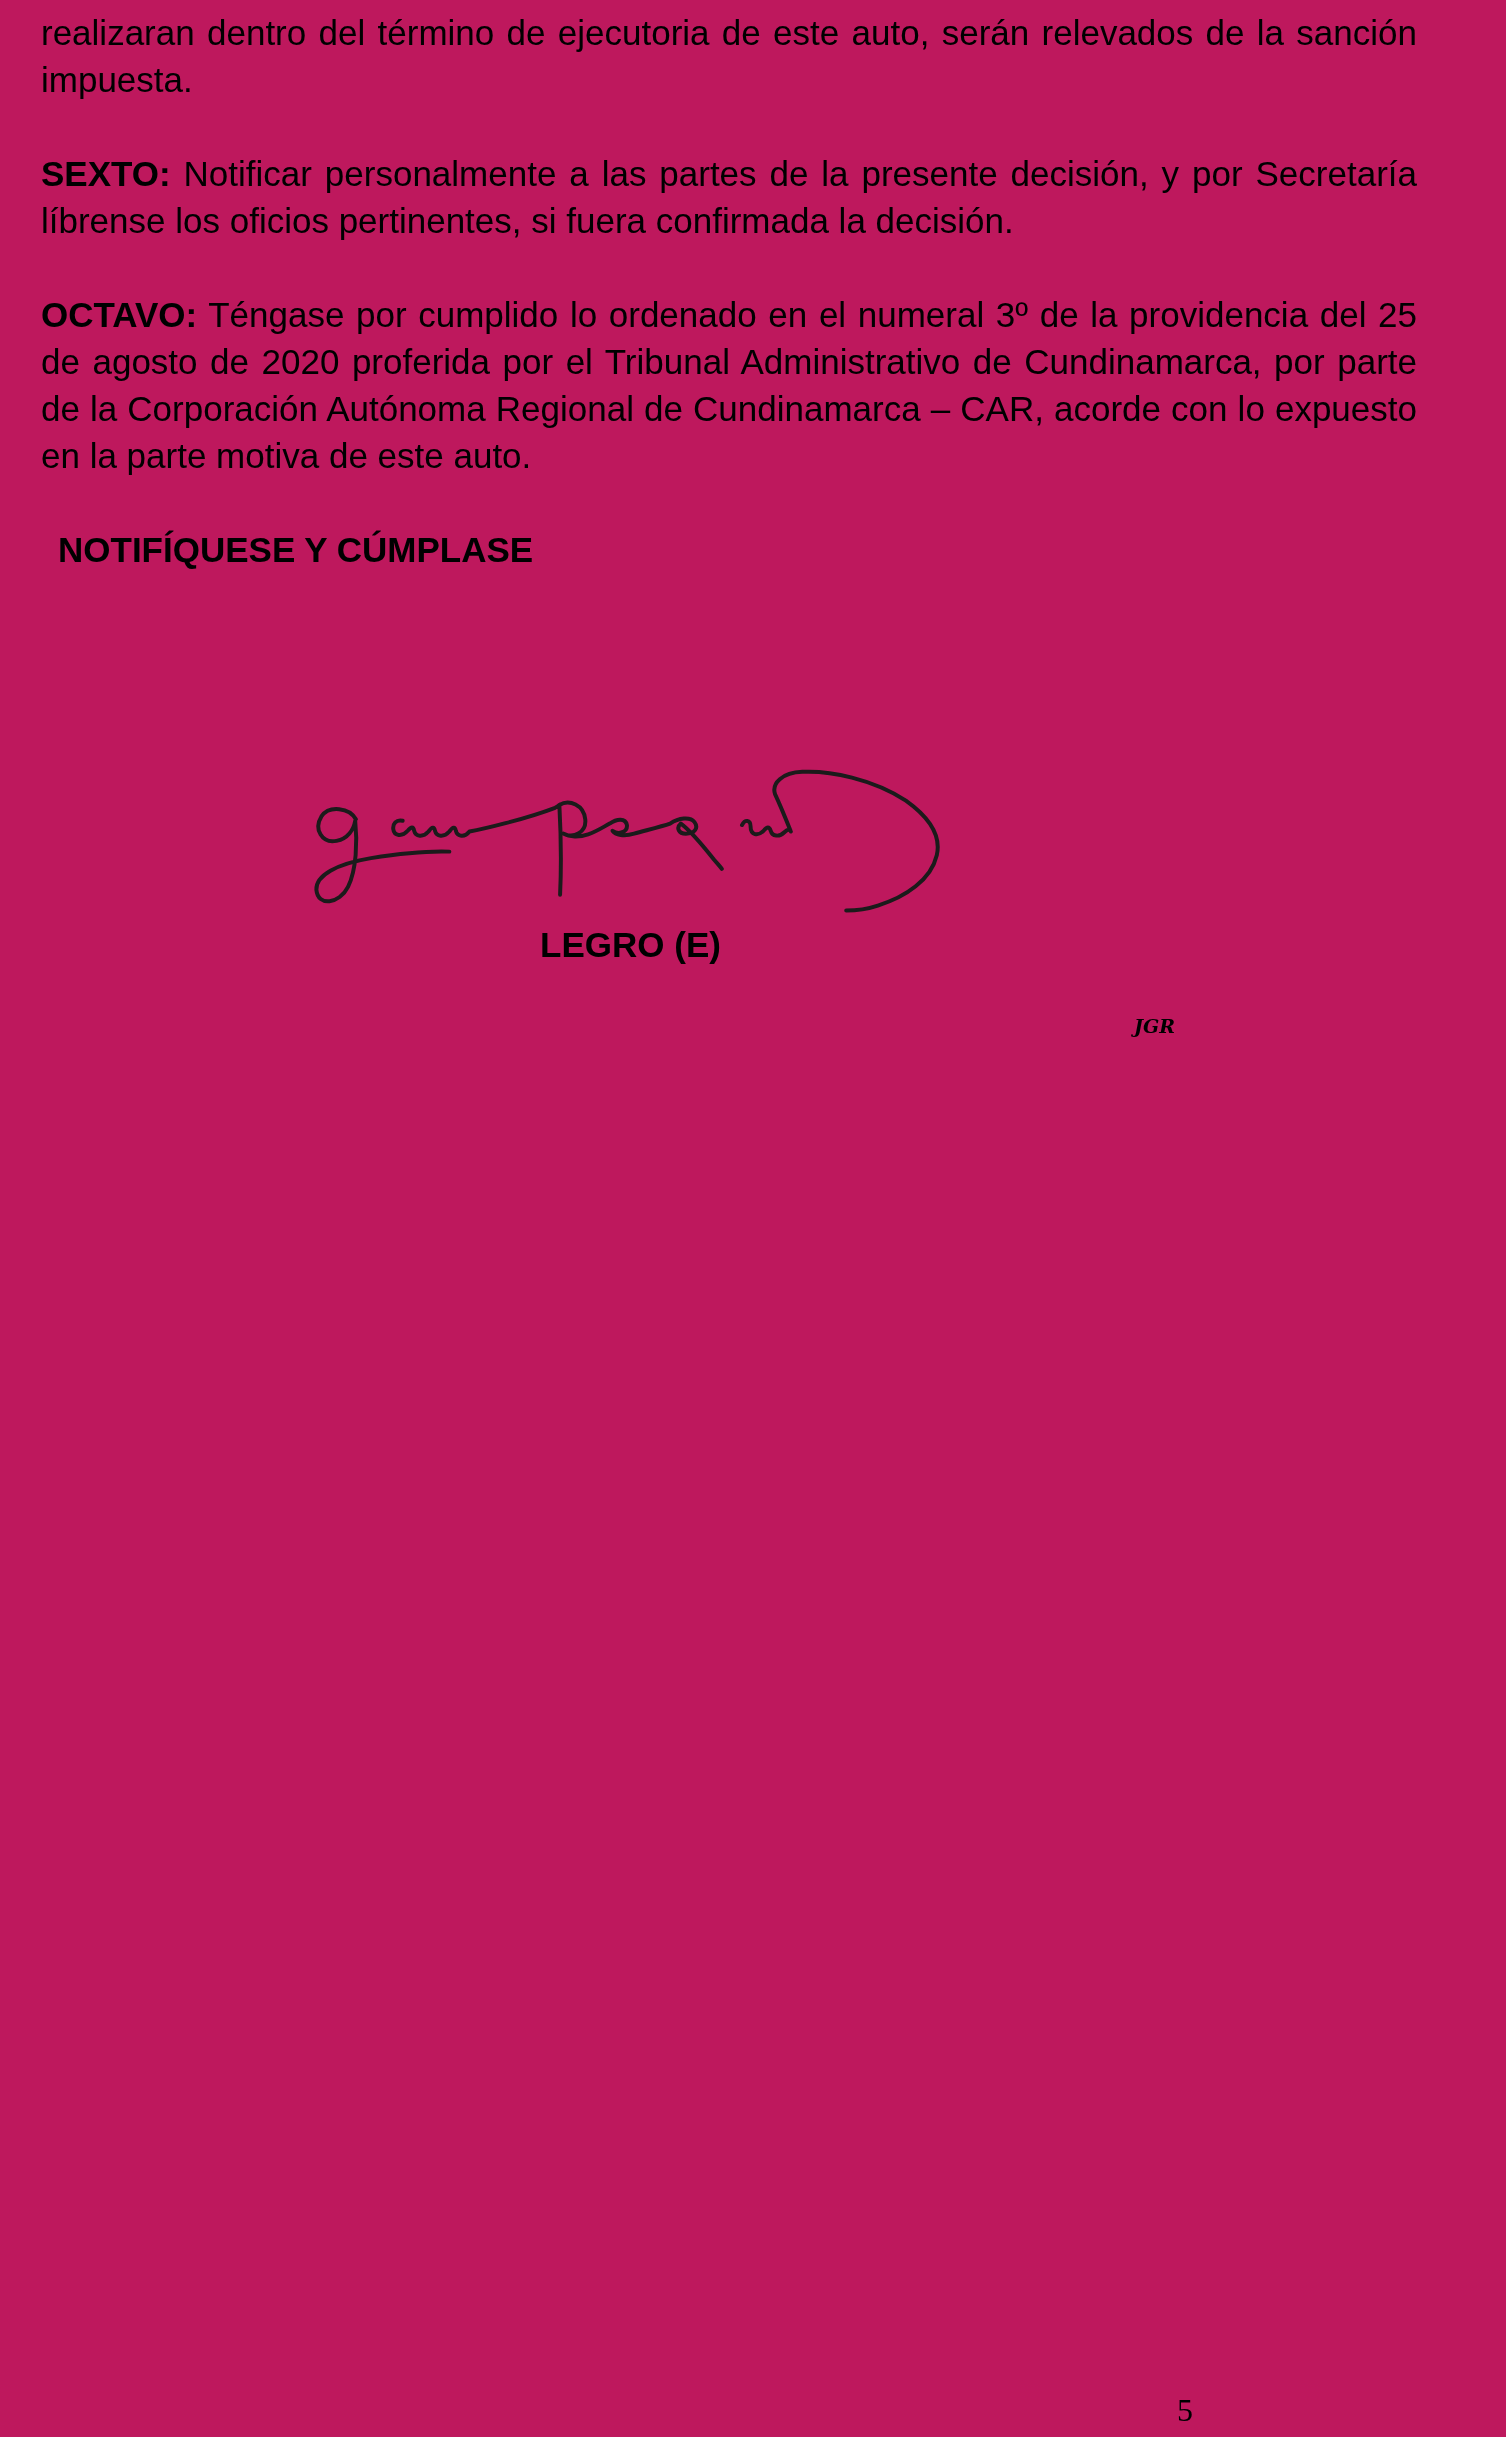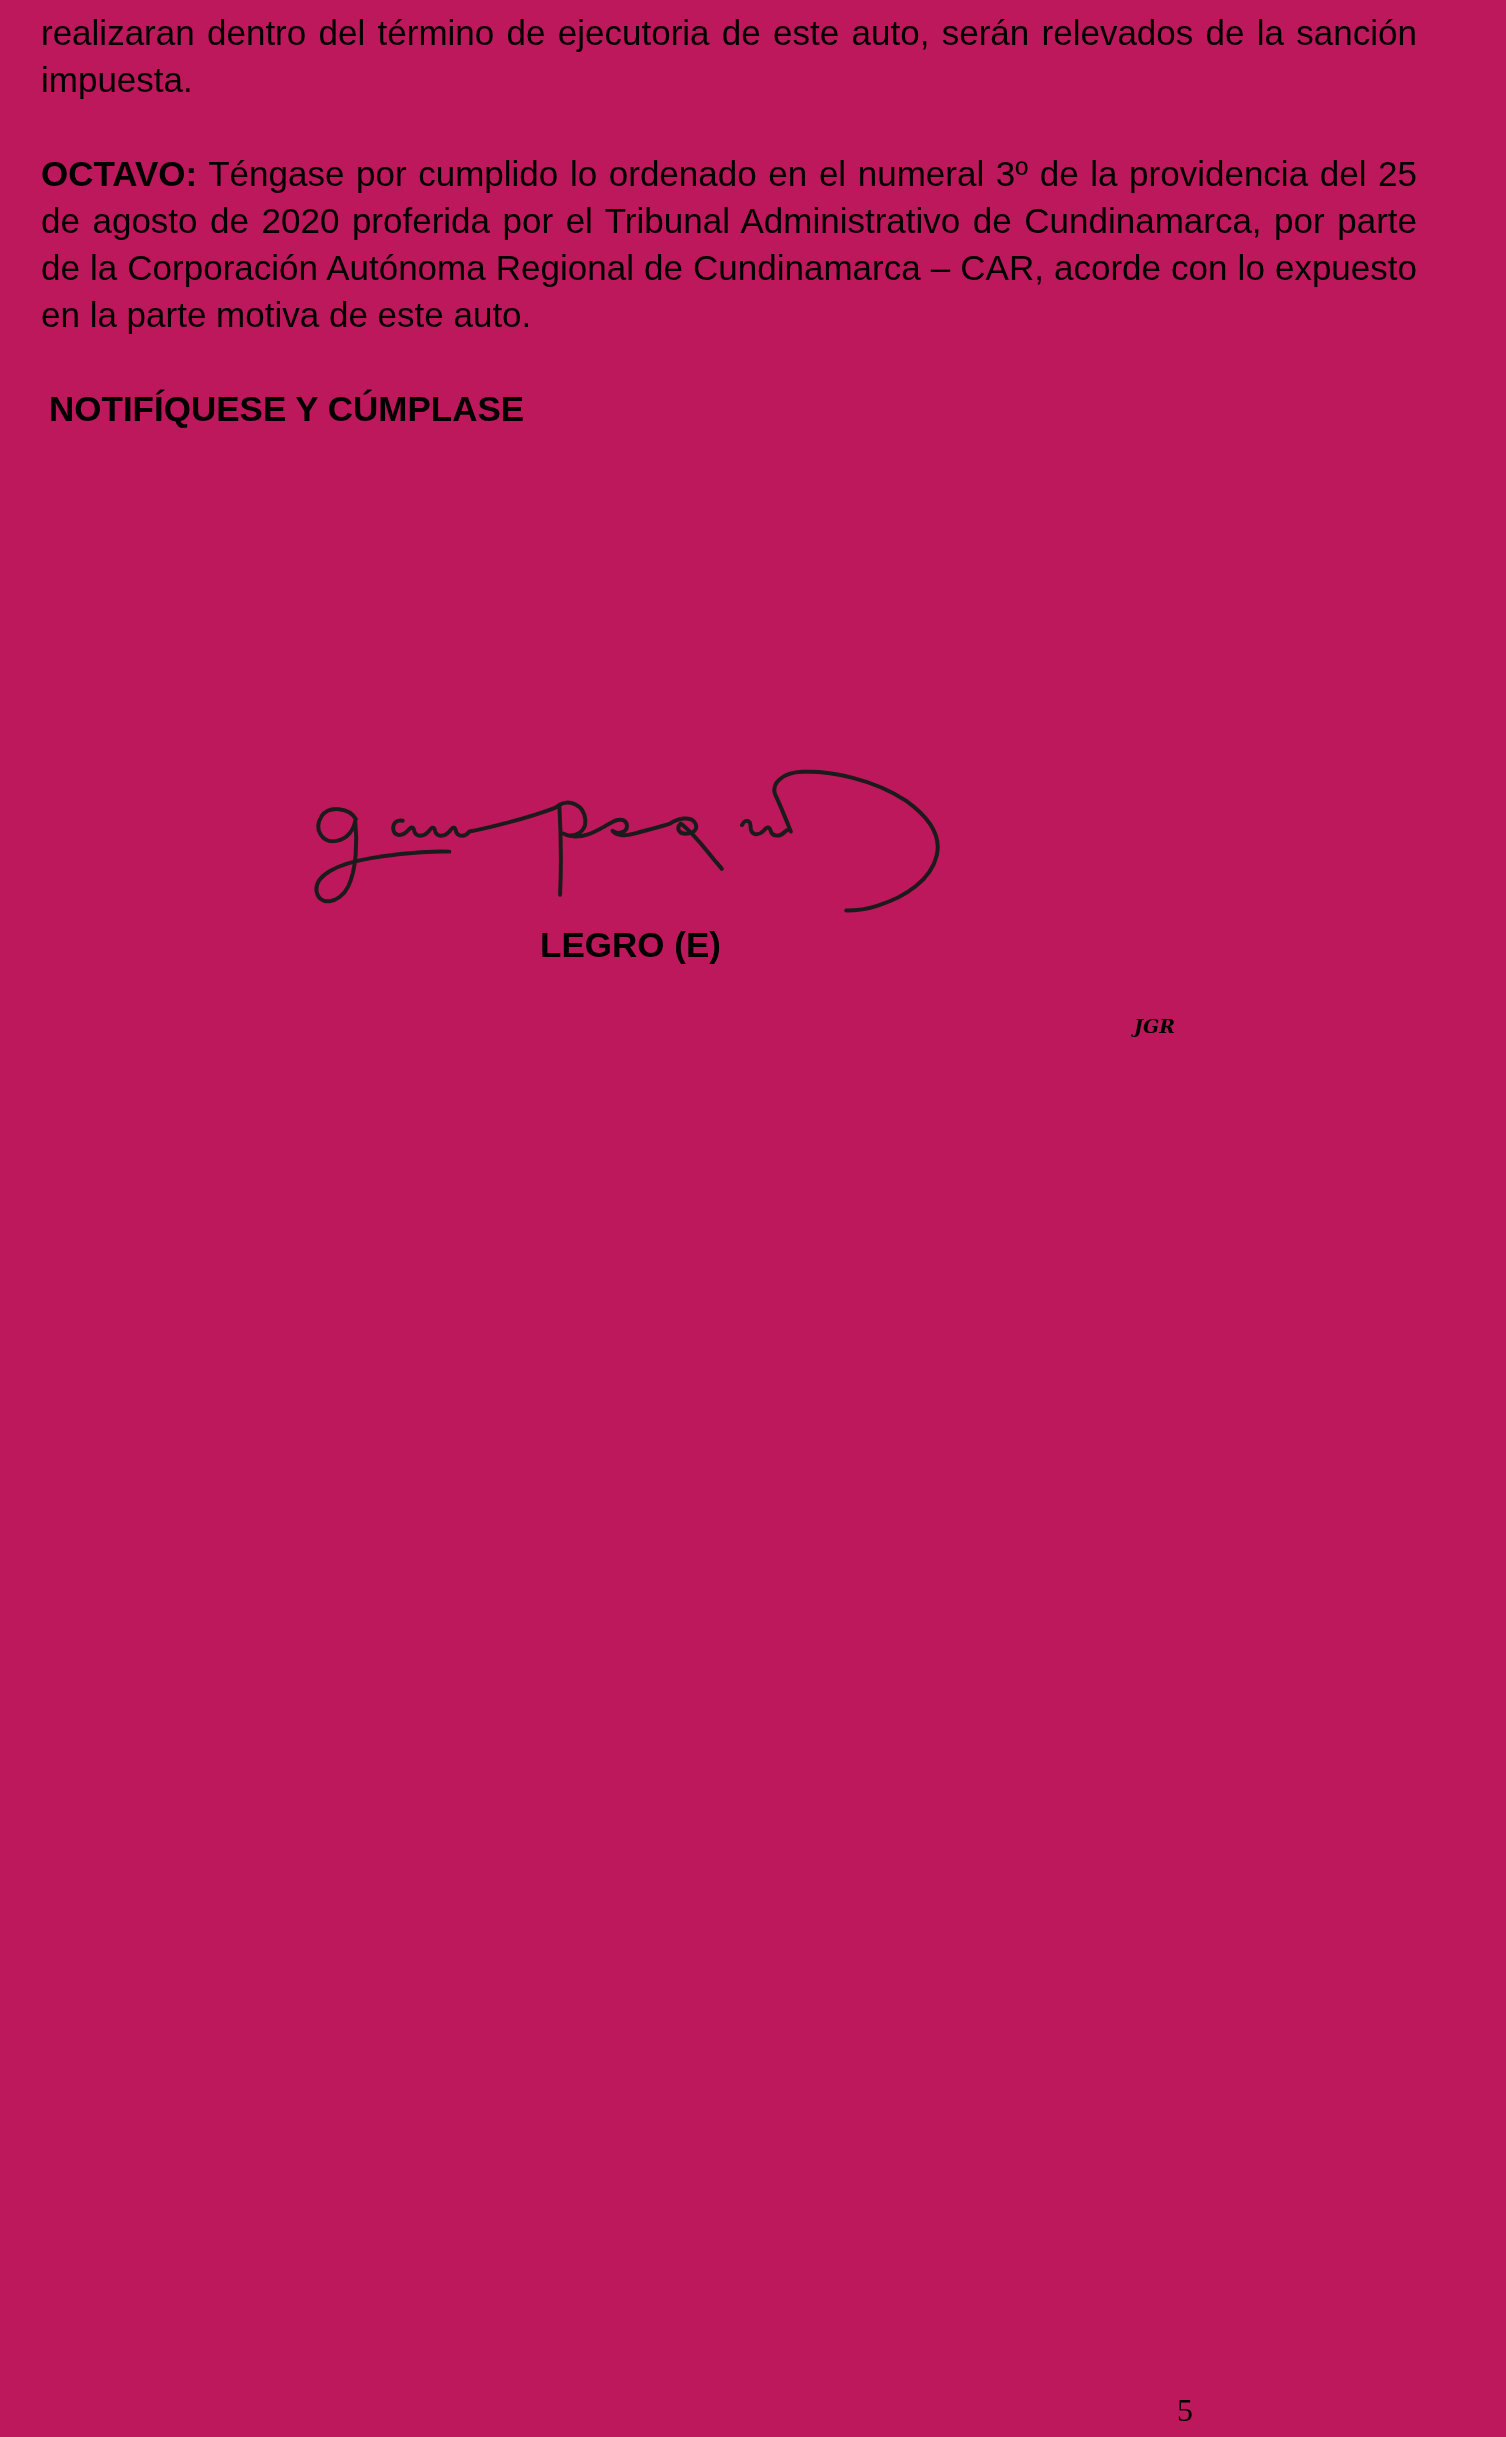"SEXTO: Notificar personalmente a las" p.para { html: none -> <p><strong>SEXTO:</strong> <span>Notificar personalmente a las partes de la presente decisión, y por Secretaría líbrense los oficios pertinentes, si fuera confirmada la decisión.</span></p> }
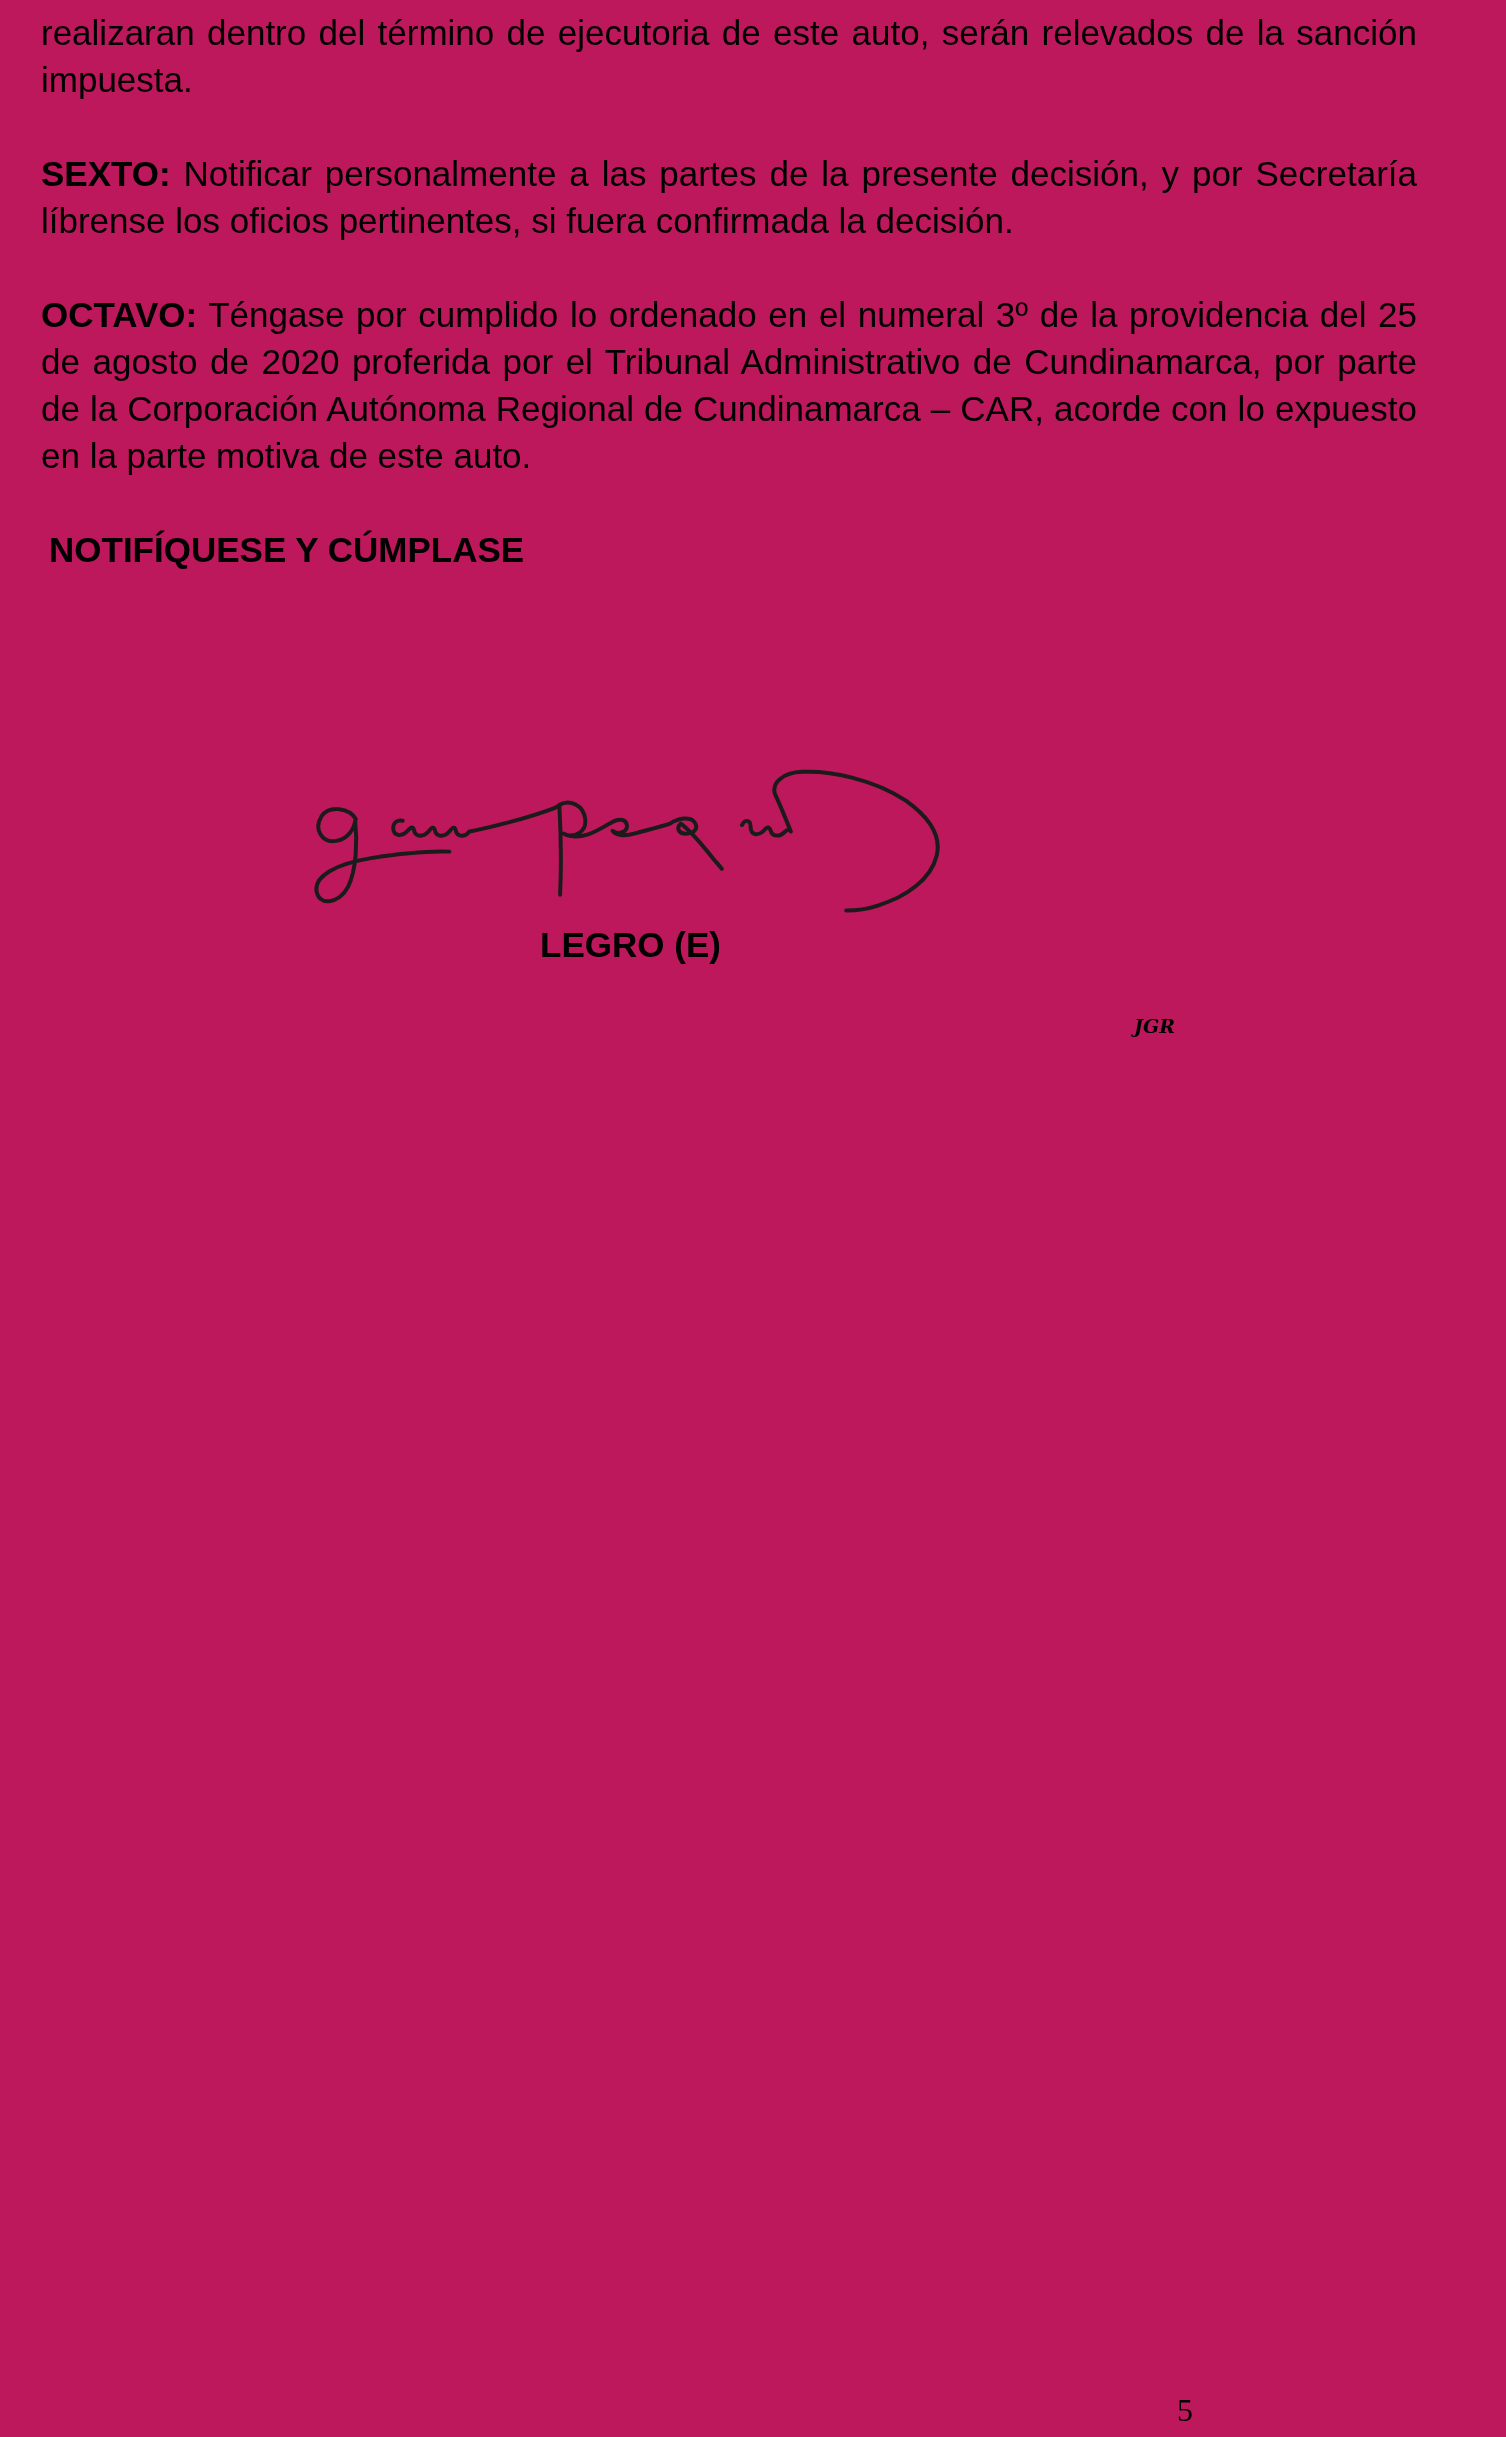"NOTIFÍQUESE Y CÚMPLASE" .closing { margin: 8px -> 17px }
